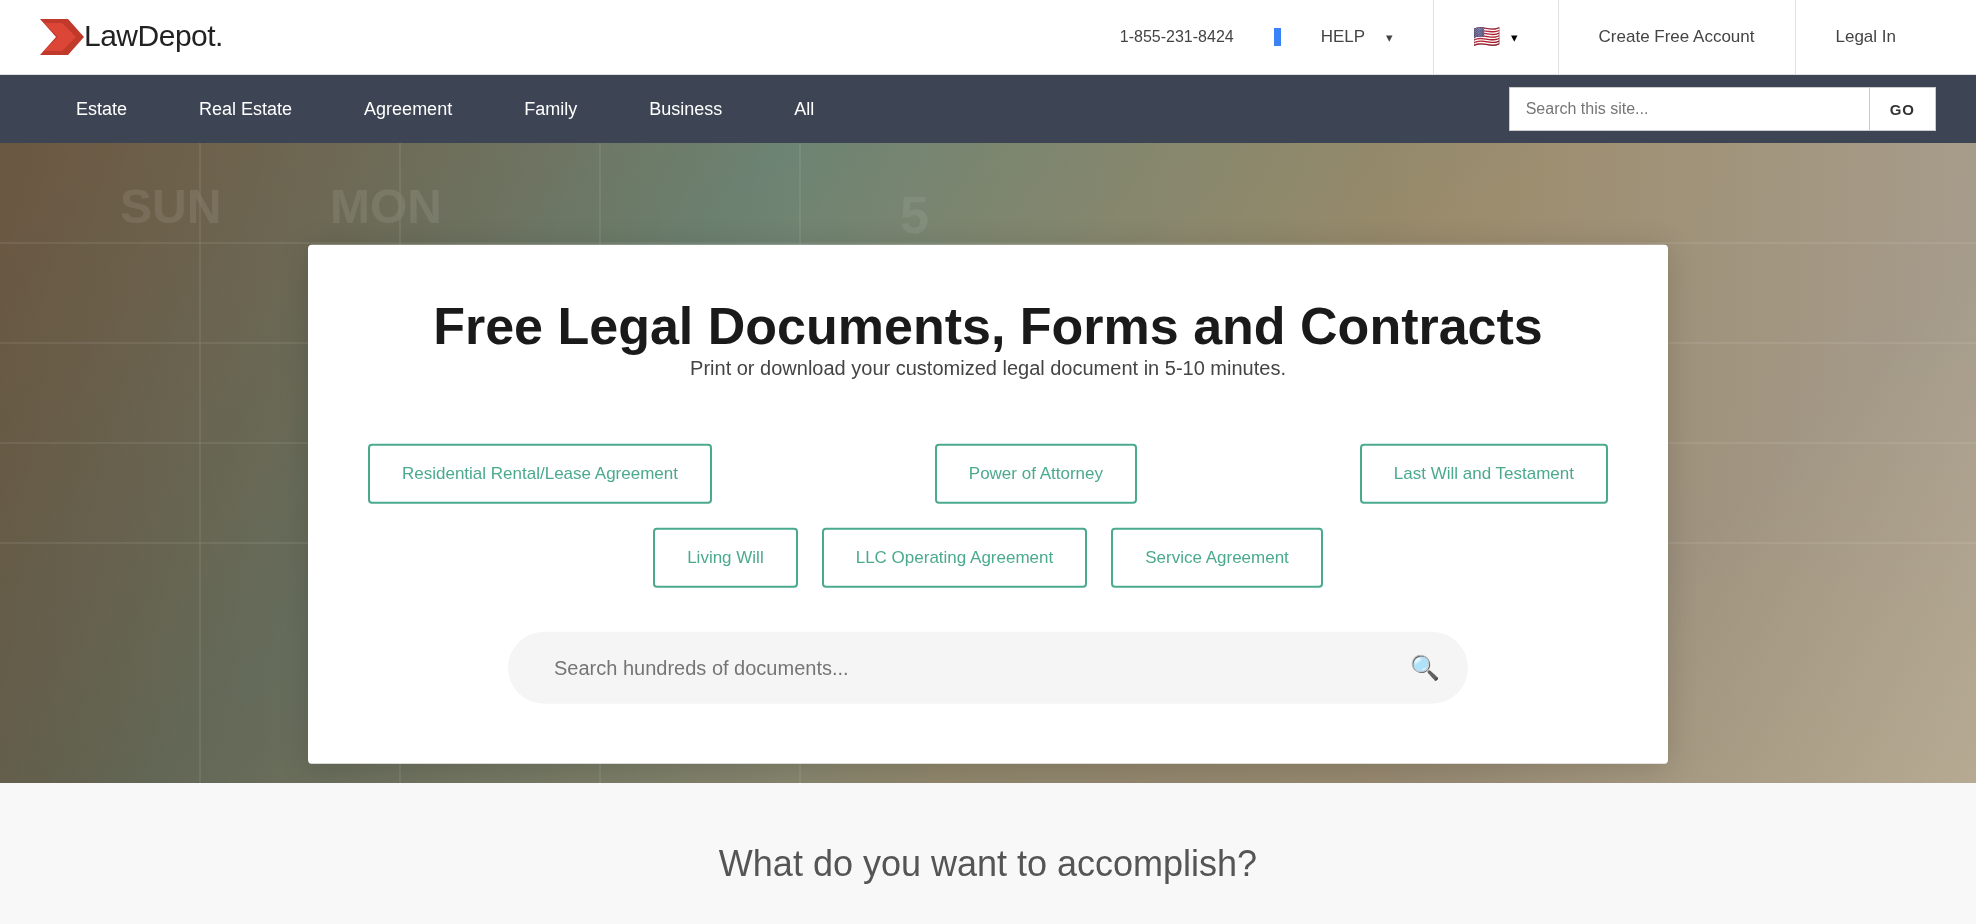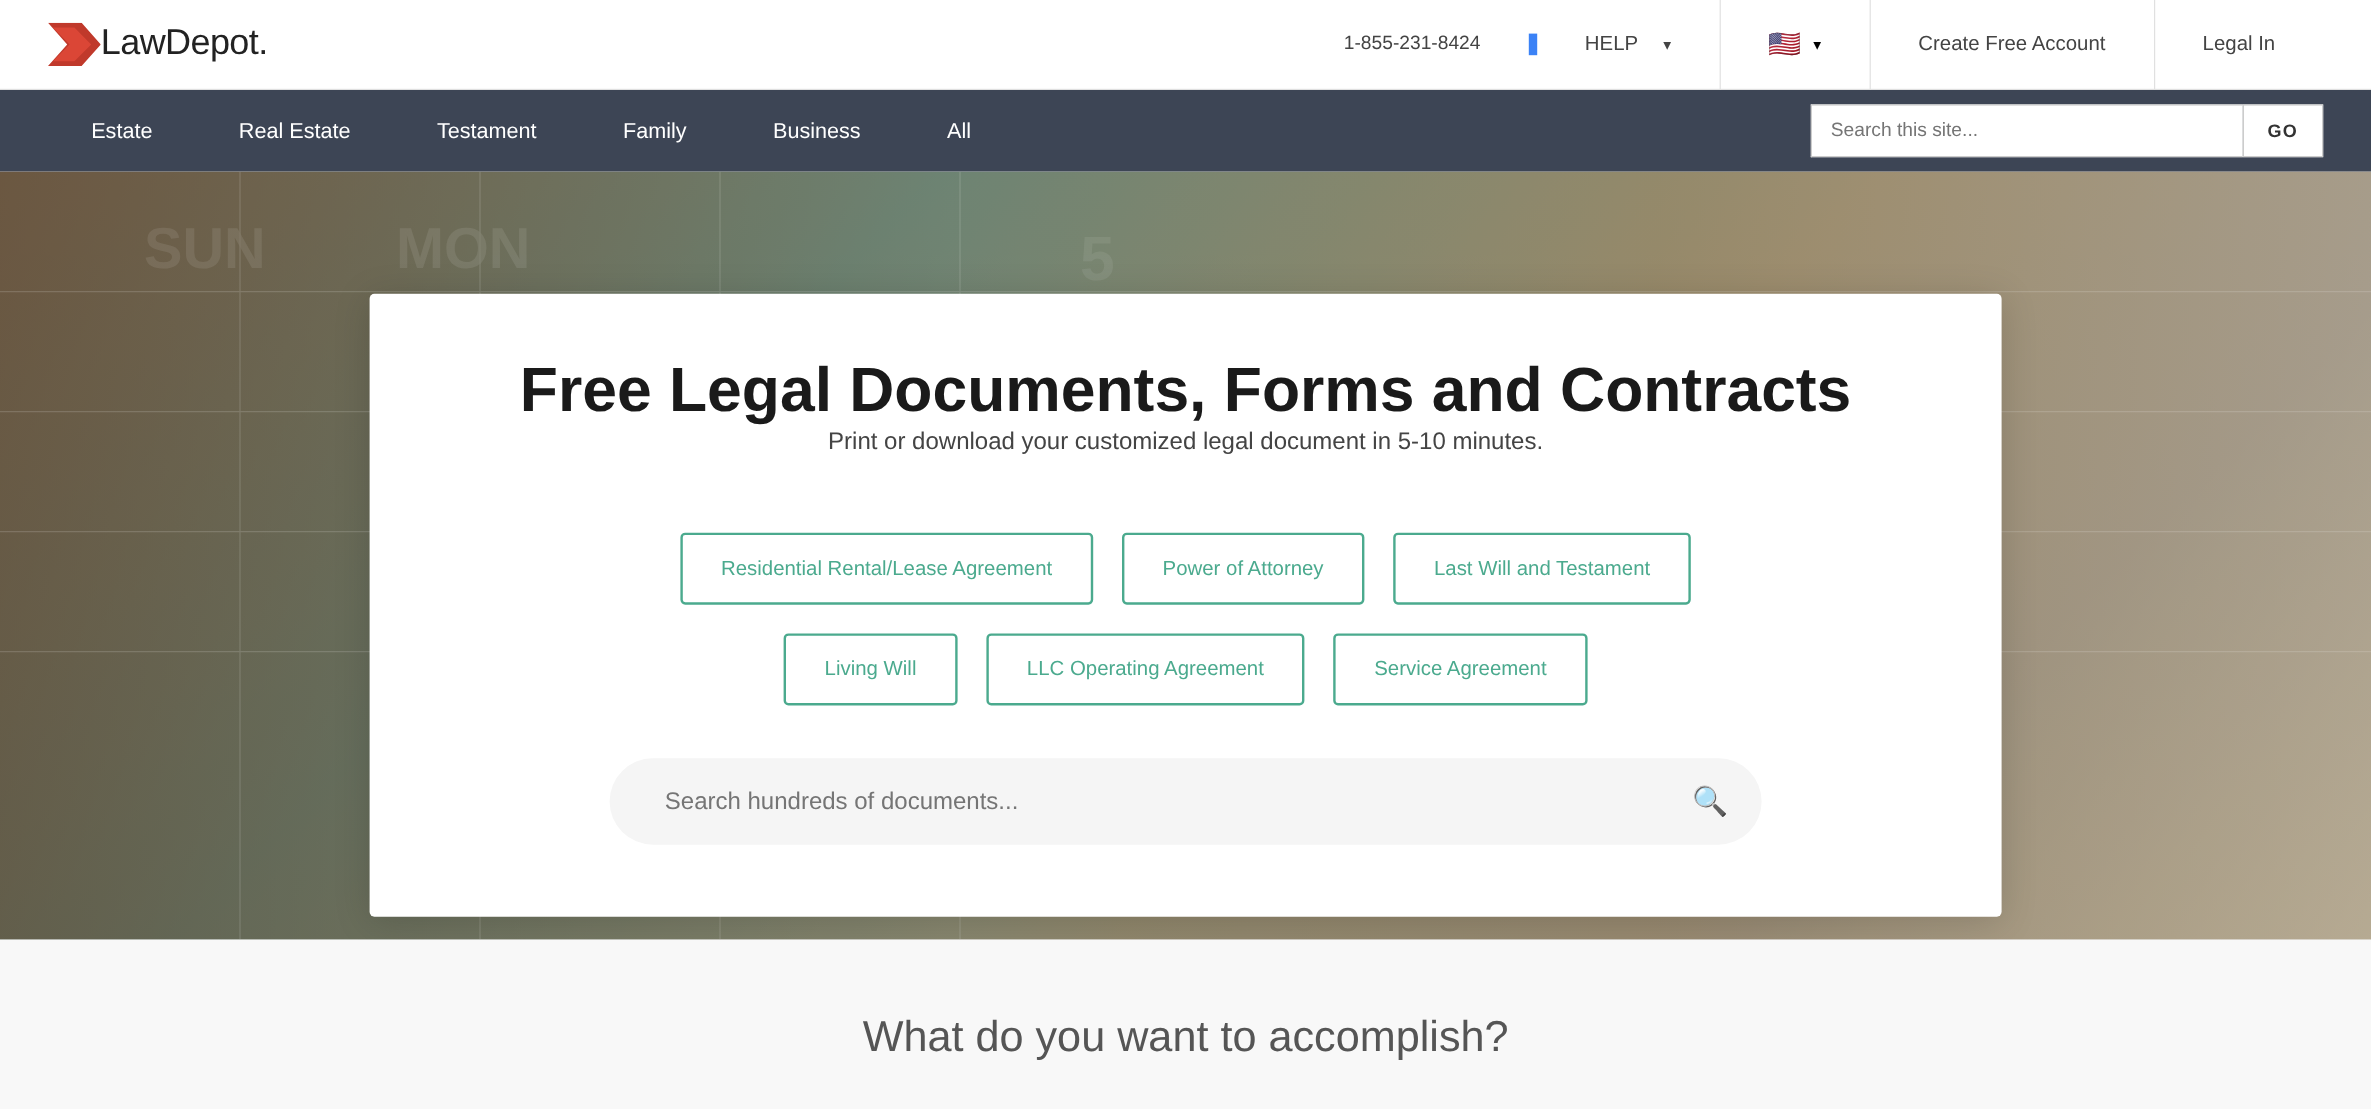"Testament" span { text: Testament -> Agreement }
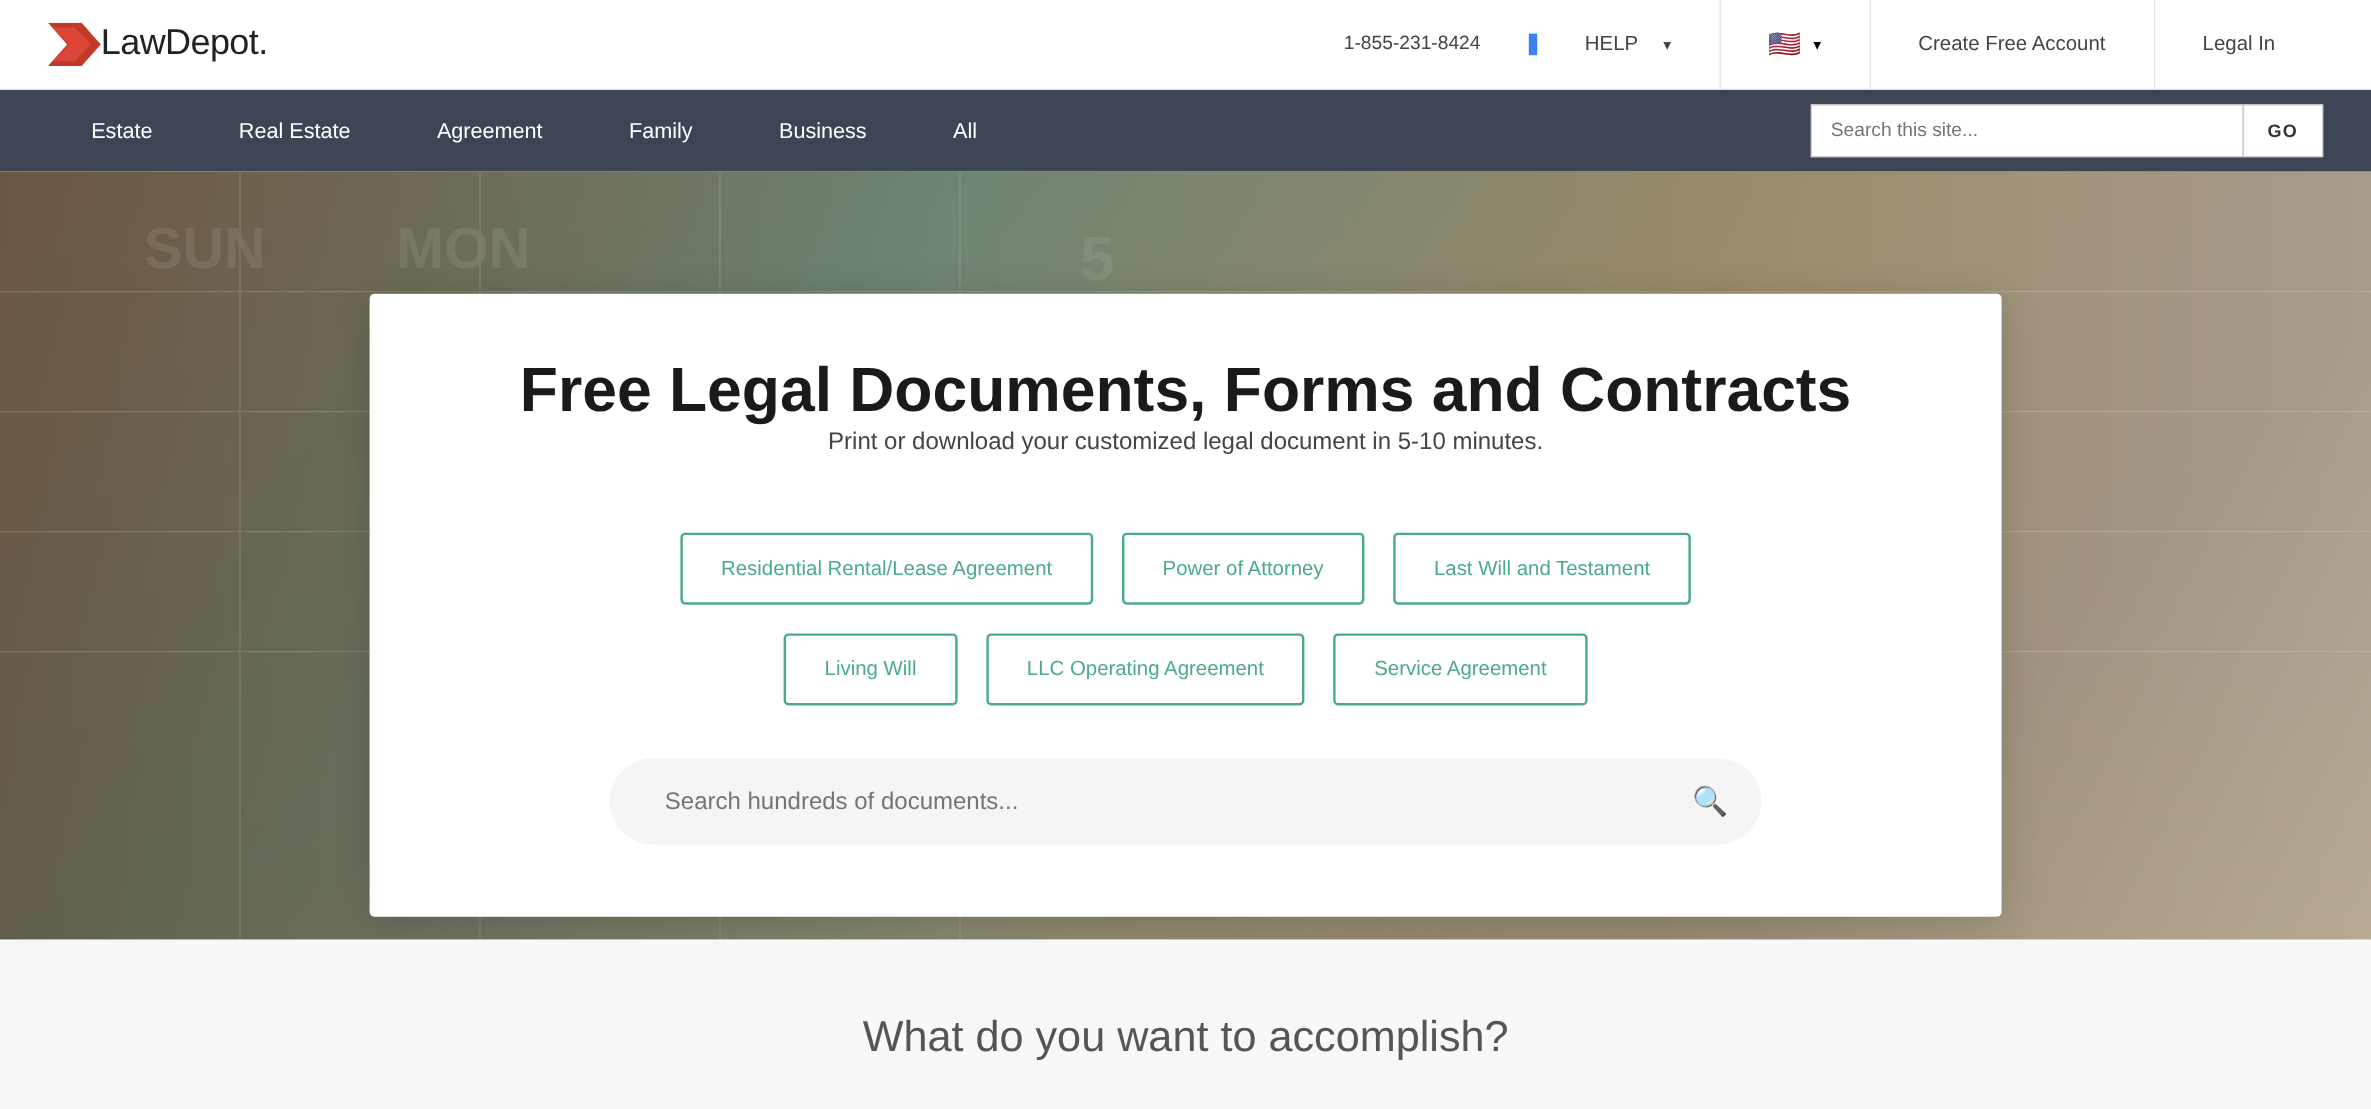"Residential Rental/Lease Agreement" .doc-buttons-row { justify-content: center -> space-between }
